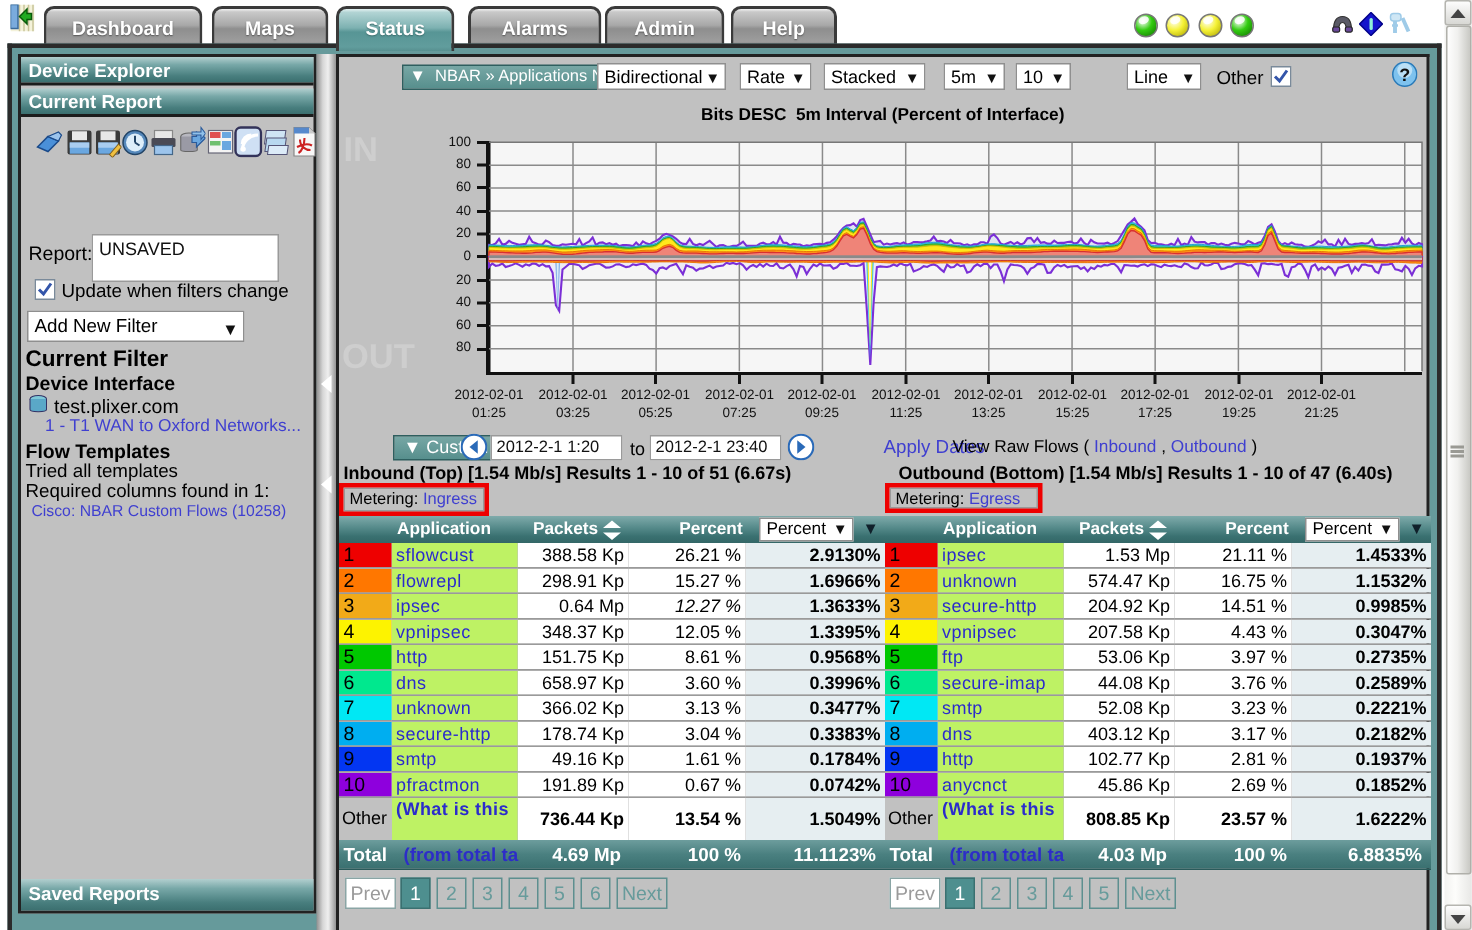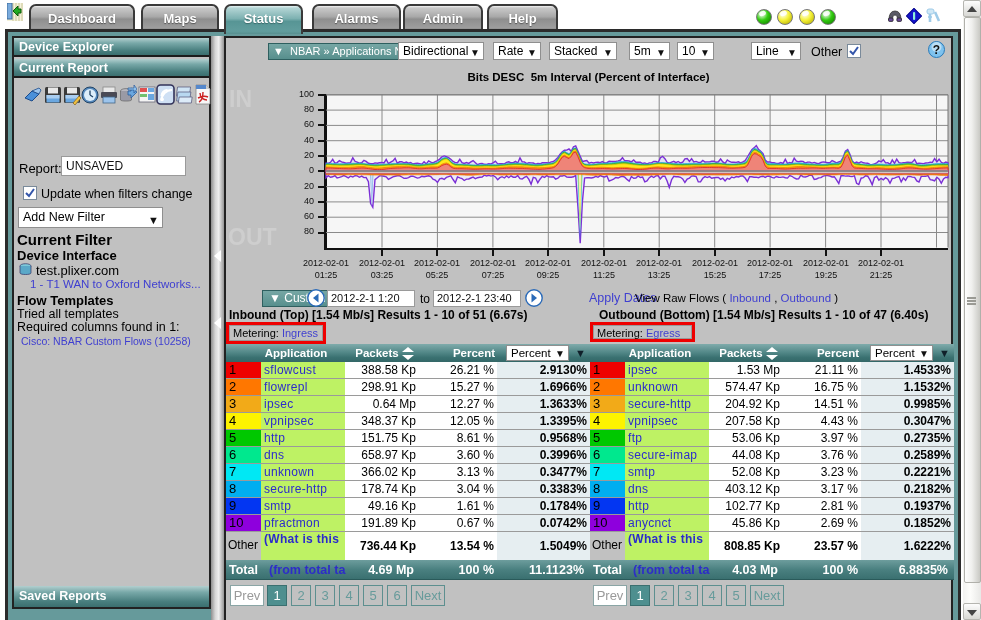"UNSAVED" div.inp { height: 20px -> 32px }
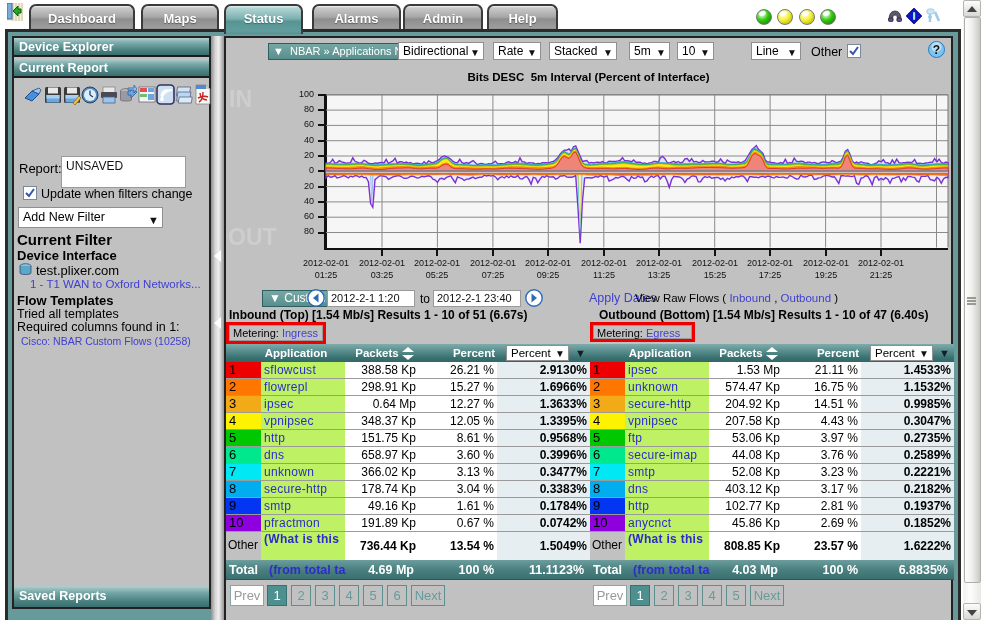"12.27 %" td.num { font-style: none -> italic }
